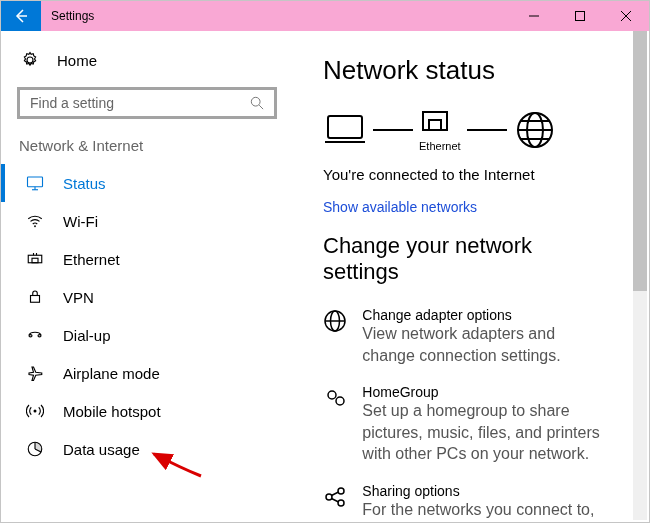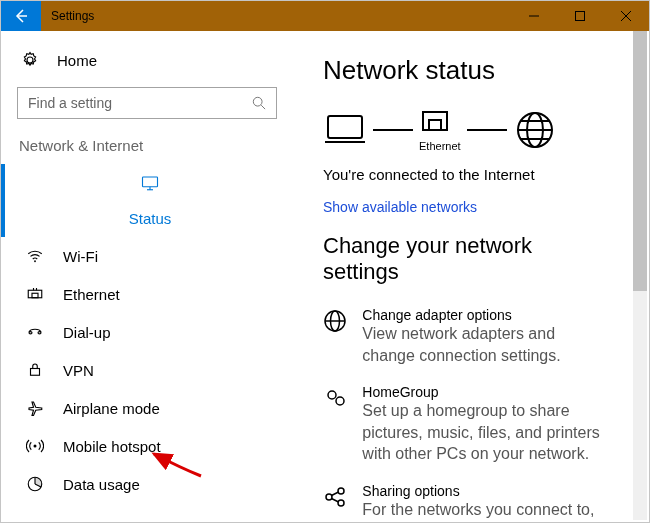"Settings" .titlebar { background: #a16207 -> #f9a8d4 }
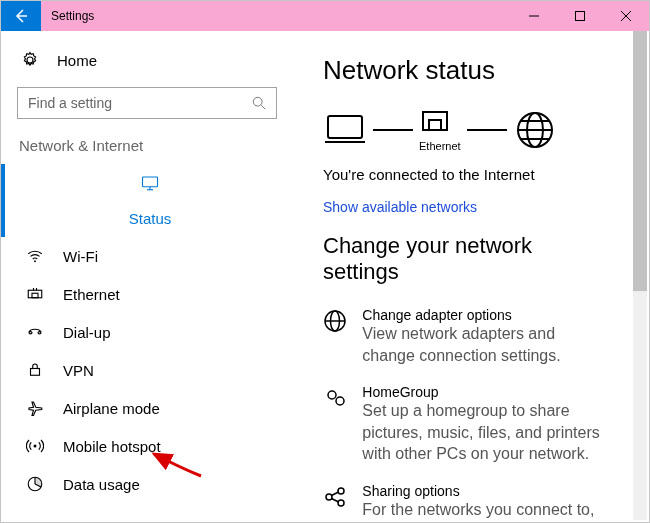"Find a setting" .search-box { border: 1px solid #a3a3a3 -> 3px solid #a3a3a3 }
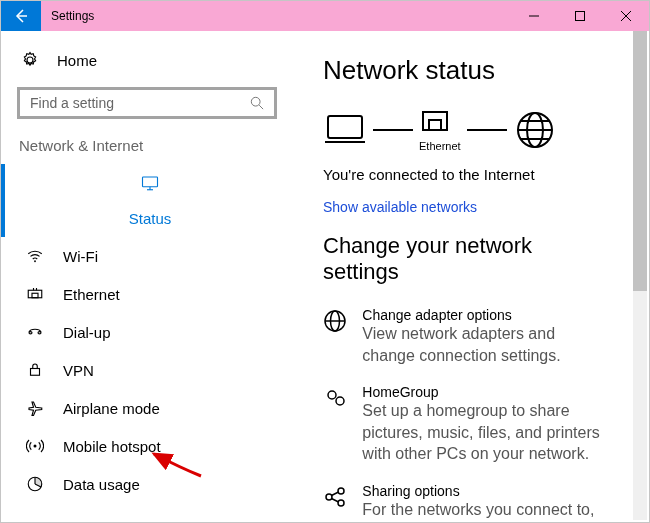"Status" .nav-item.active { flex-direction: column -> none }
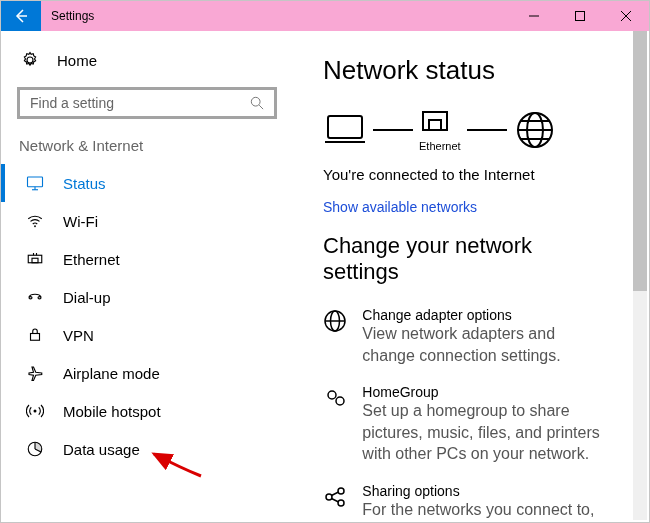"Dial-up" div.nav-item { order: before "VPN" -> after "VPN" }
